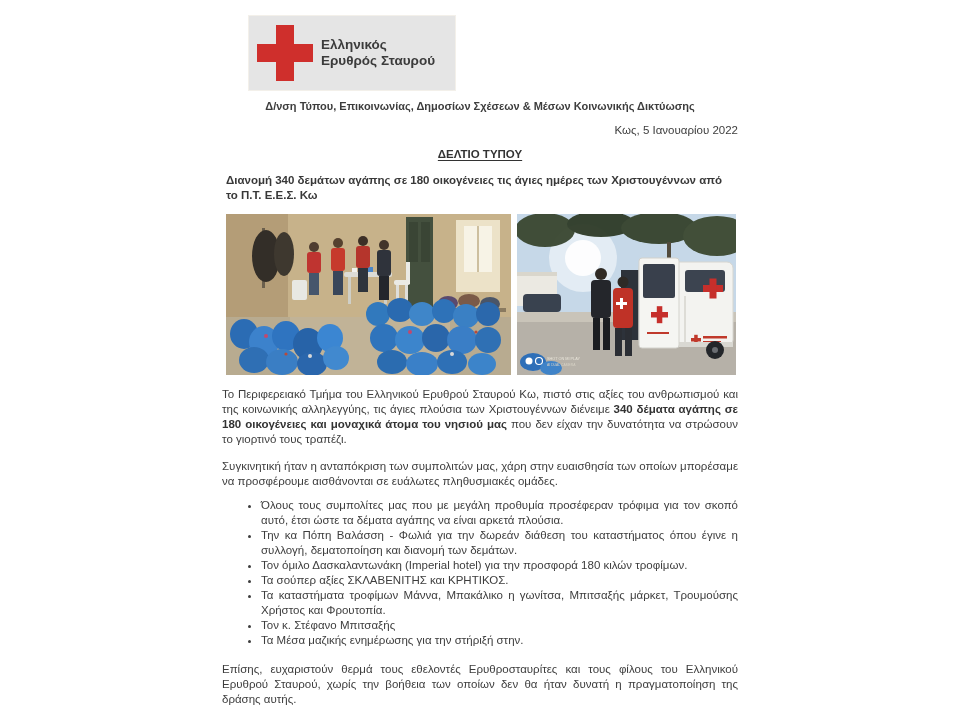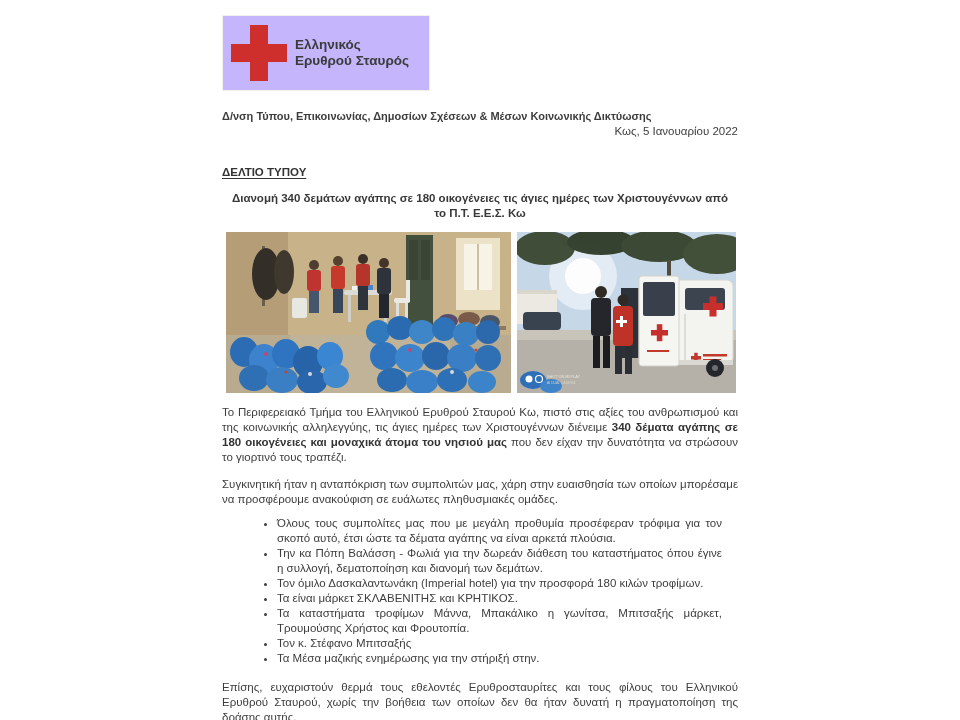"Ελληνικός" .logo { background: #c4b5fd -> #e5e5e5; margin-left: none -> 26px }
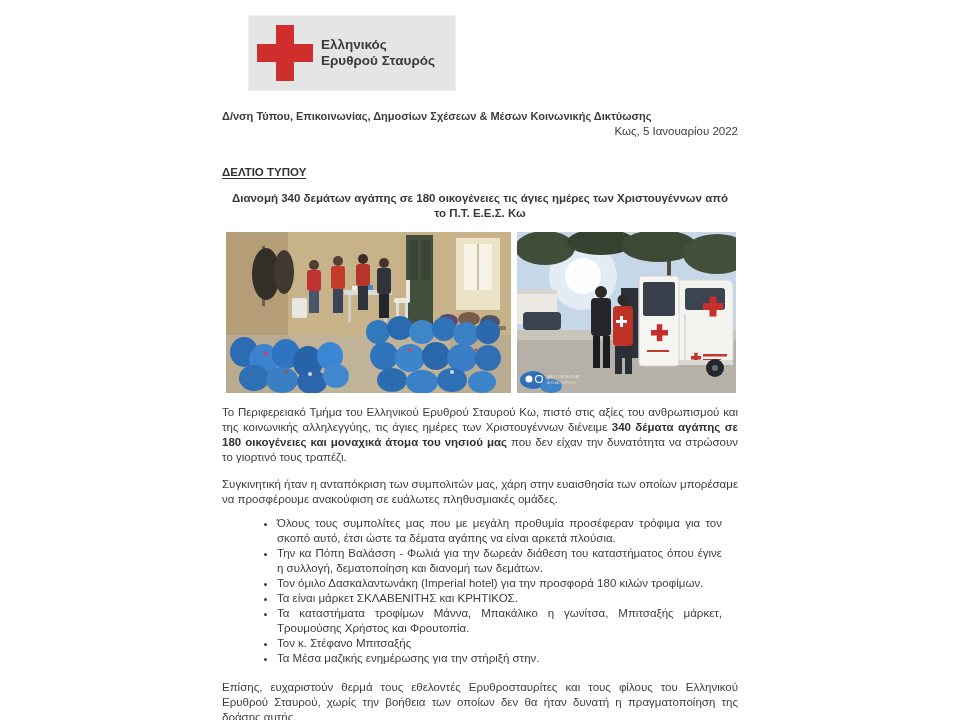"Ερυθρού Σταυρός" div { text: Ερυθρού Σταυρός -> Ερυθρός Σταυρού }
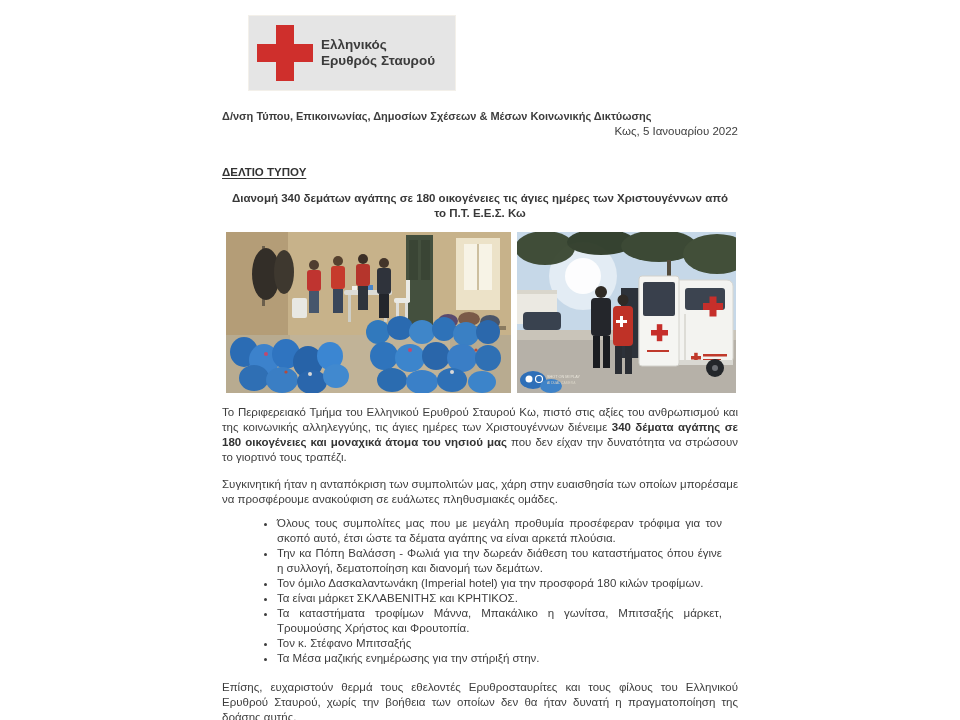"Δ/νση Τύπου, Επικοινωνίας, Δημοσίων" .dept { margin-top: 18px -> 8px; text-align: left -> center }
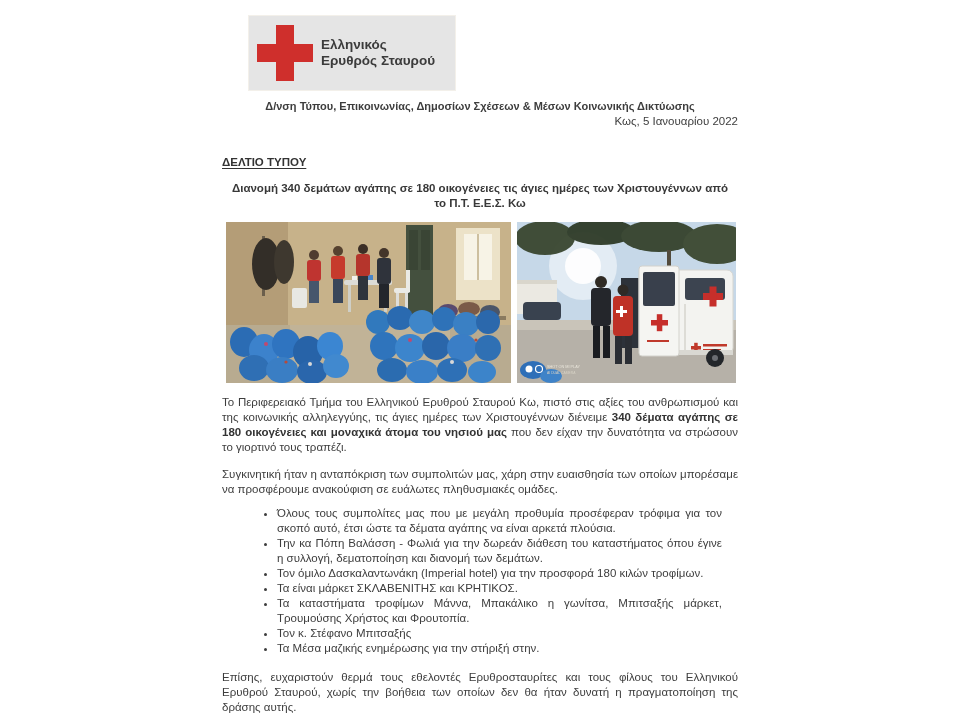"Κως, 5 Ιανουαρίου 2022" .dateline { margin-top: none -> 9px }
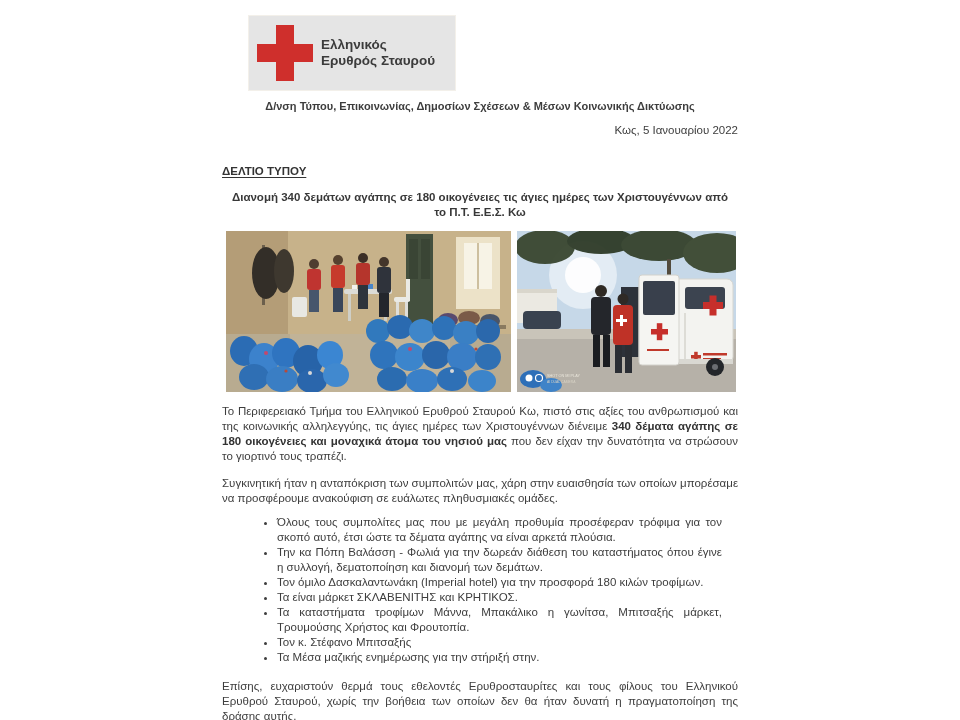"ΔΕΛΤΙΟ ΤΥΠΟΥ" .doctype { margin-top: 26px -> 9px; text-align: none -> center }
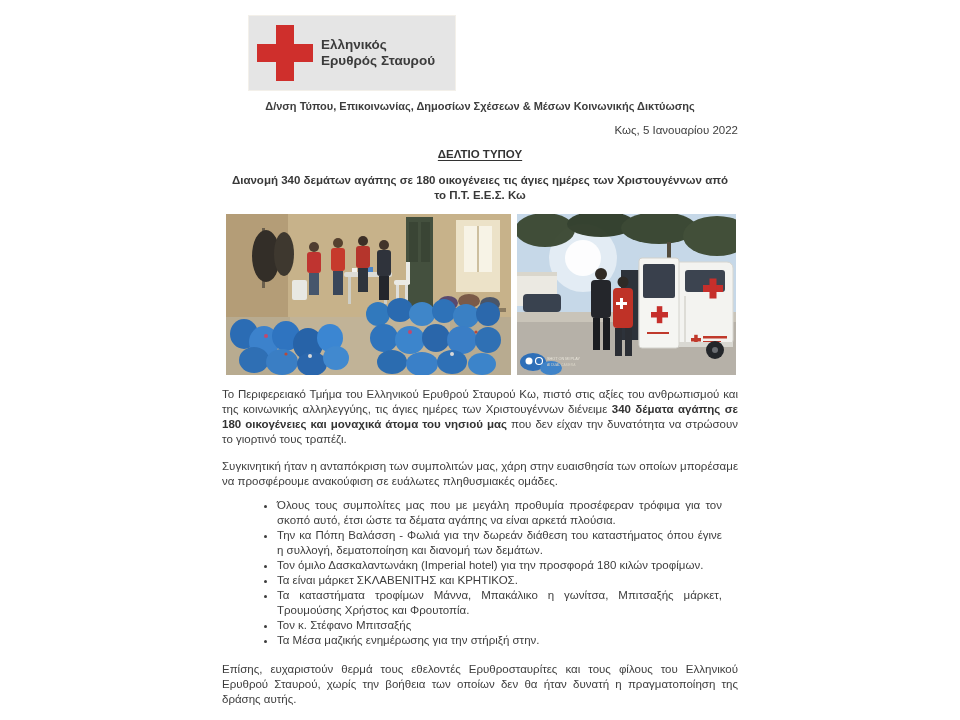"Διανομή 340 δεμάτων αγάπης σε" .title { text-align: center -> left }
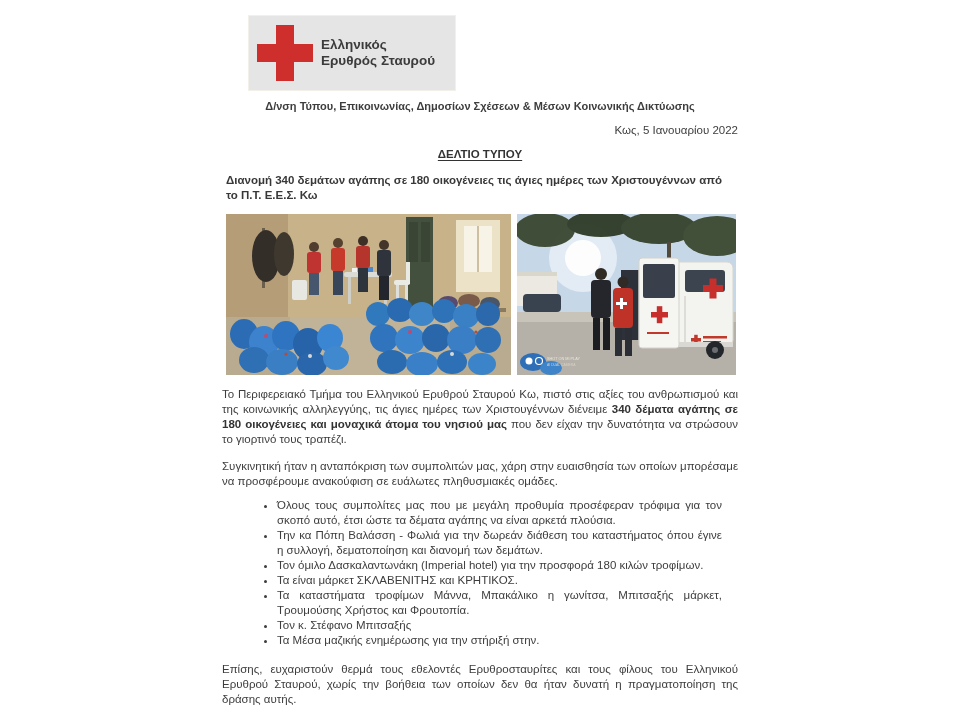"Το Περιφερειακό Τμήμα του Ελληνικού" span { text: ημέρες -> πλούσια }
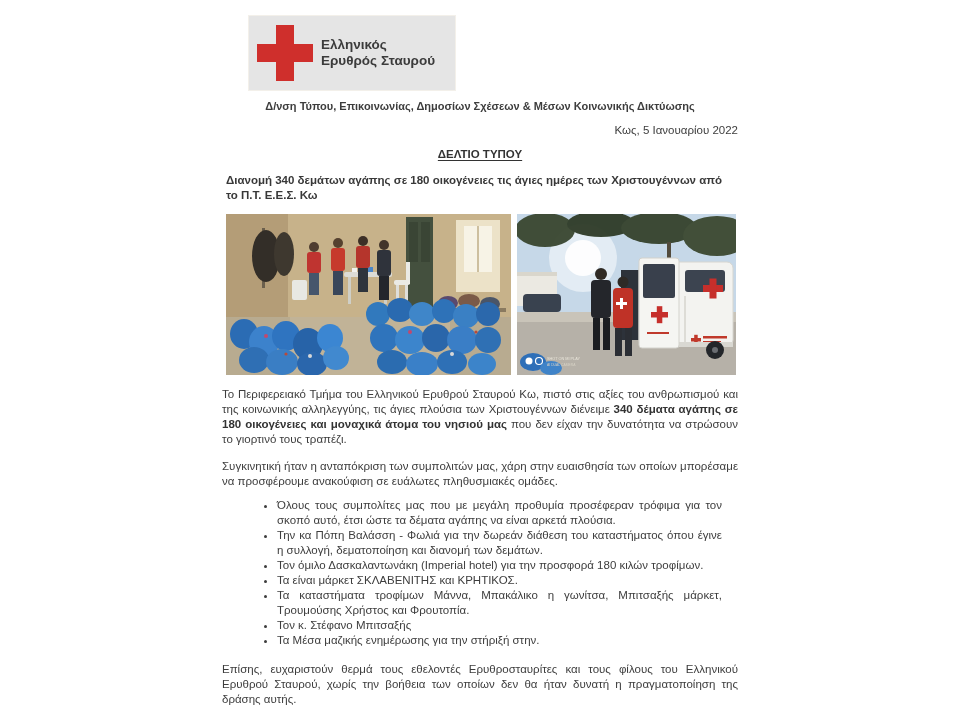"Συγκινητική ήταν η ανταπόκριση των" p { text: ανακούφιση -> αισθάνονται }
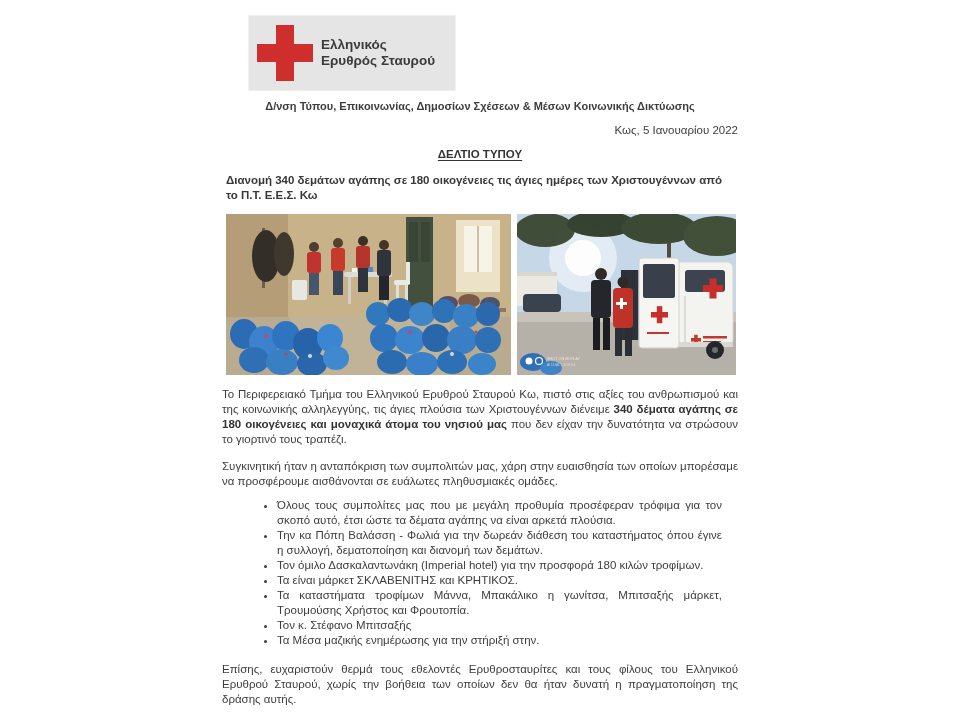"Όλους τους συμπολίτες μας που" ul { margin: 9px 16px 0 -> 9px 0 0 }
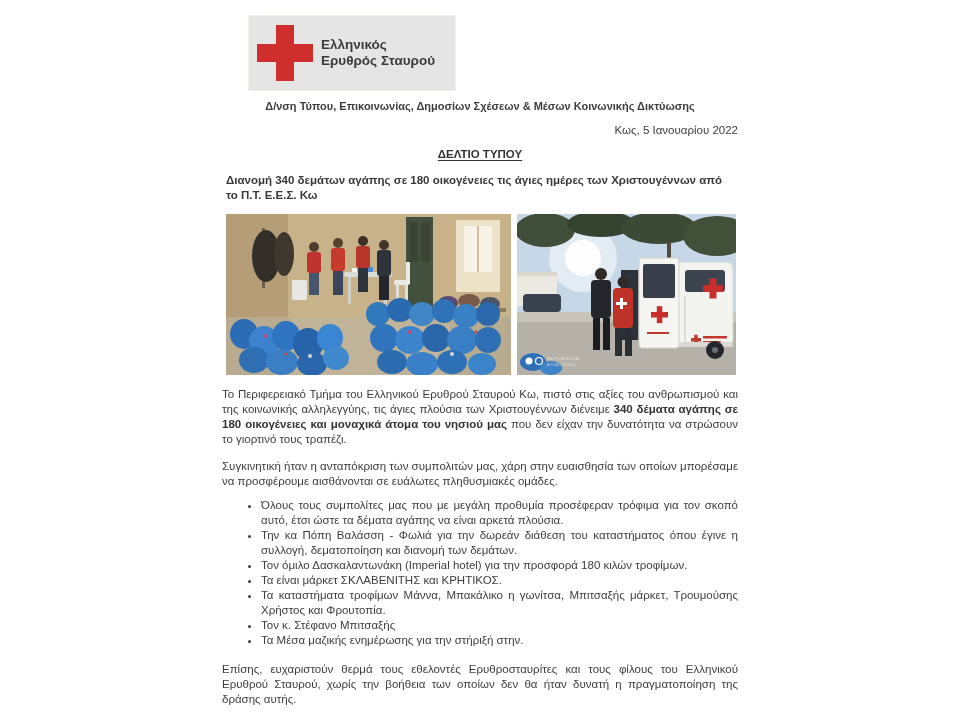"Τα είναι μάρκετ ΣΚΛΑΒΕΝΙΤΗΣ και" li { text: είναι μάρκετ -> σούπερ αξίες }
